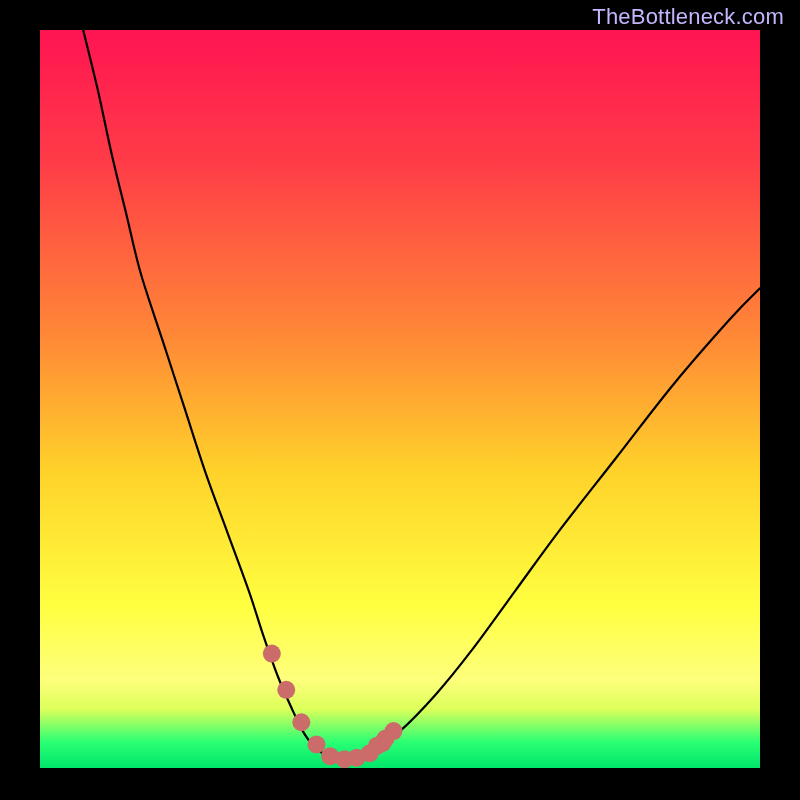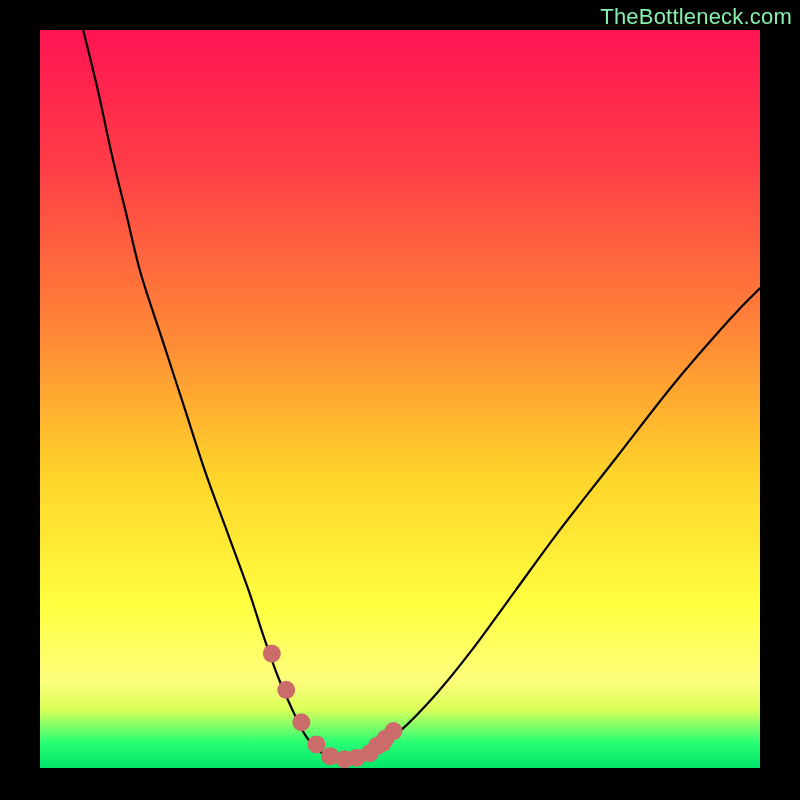"TheBottleneck.com" #watermark { color: #86efac -> #c4b5fd; right: 8px -> 16px }
